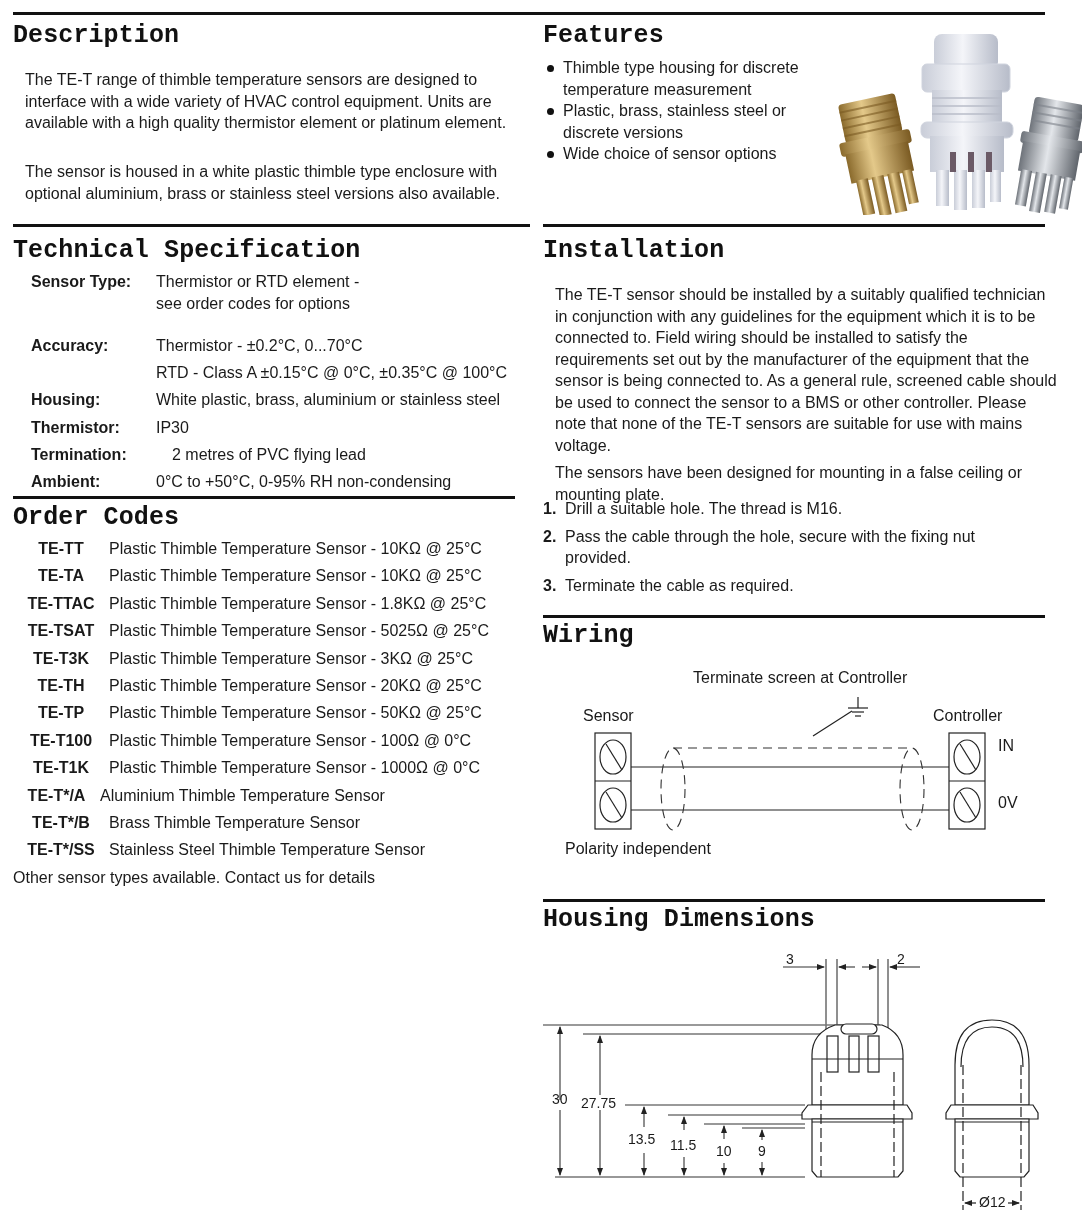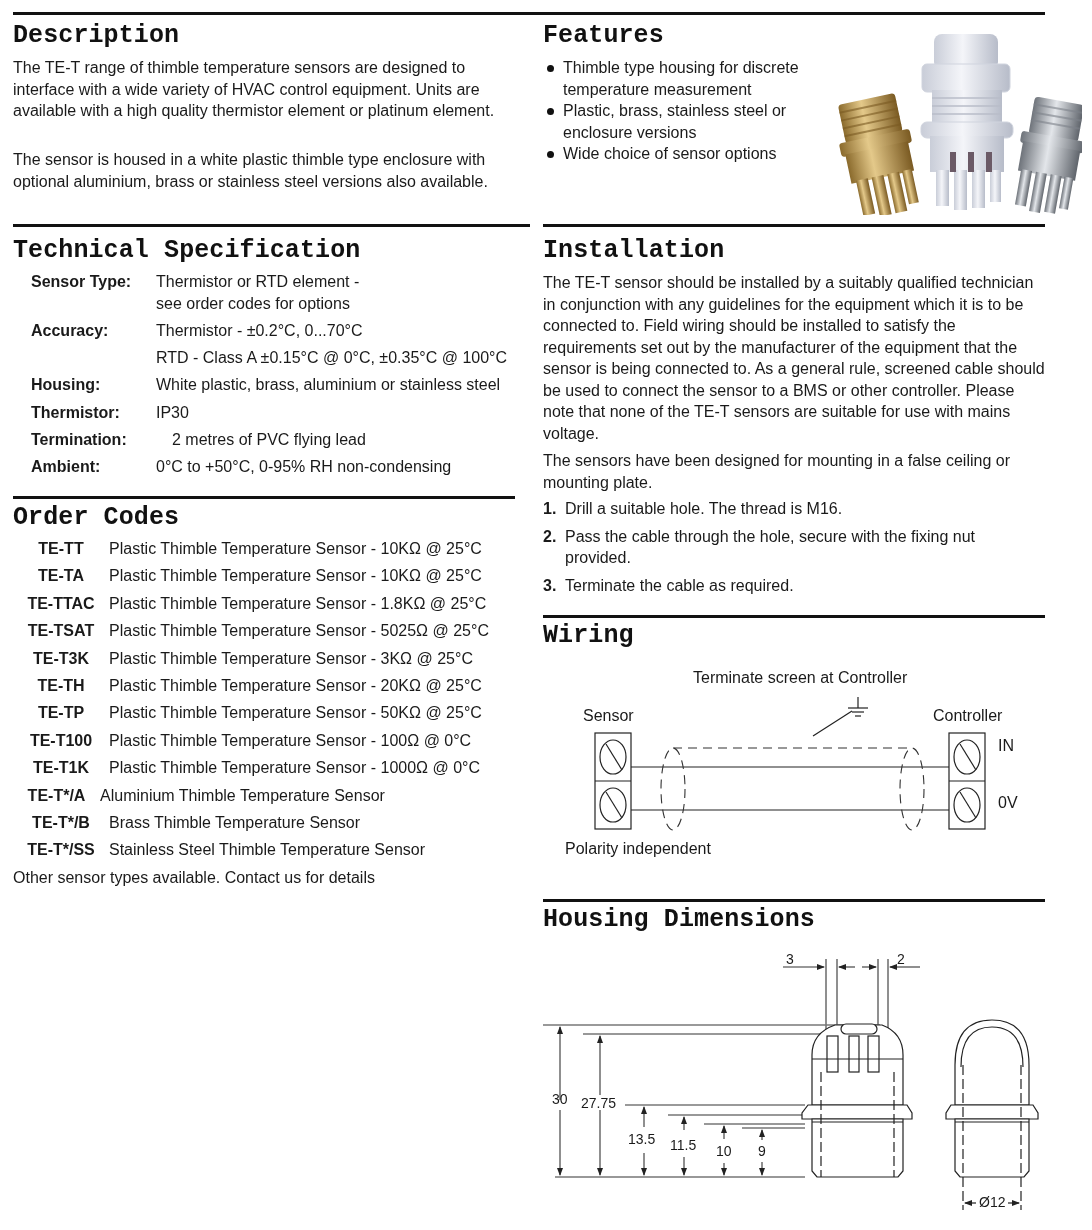"The TE-T range of thimble" .para { margin: 0 -> 12px }
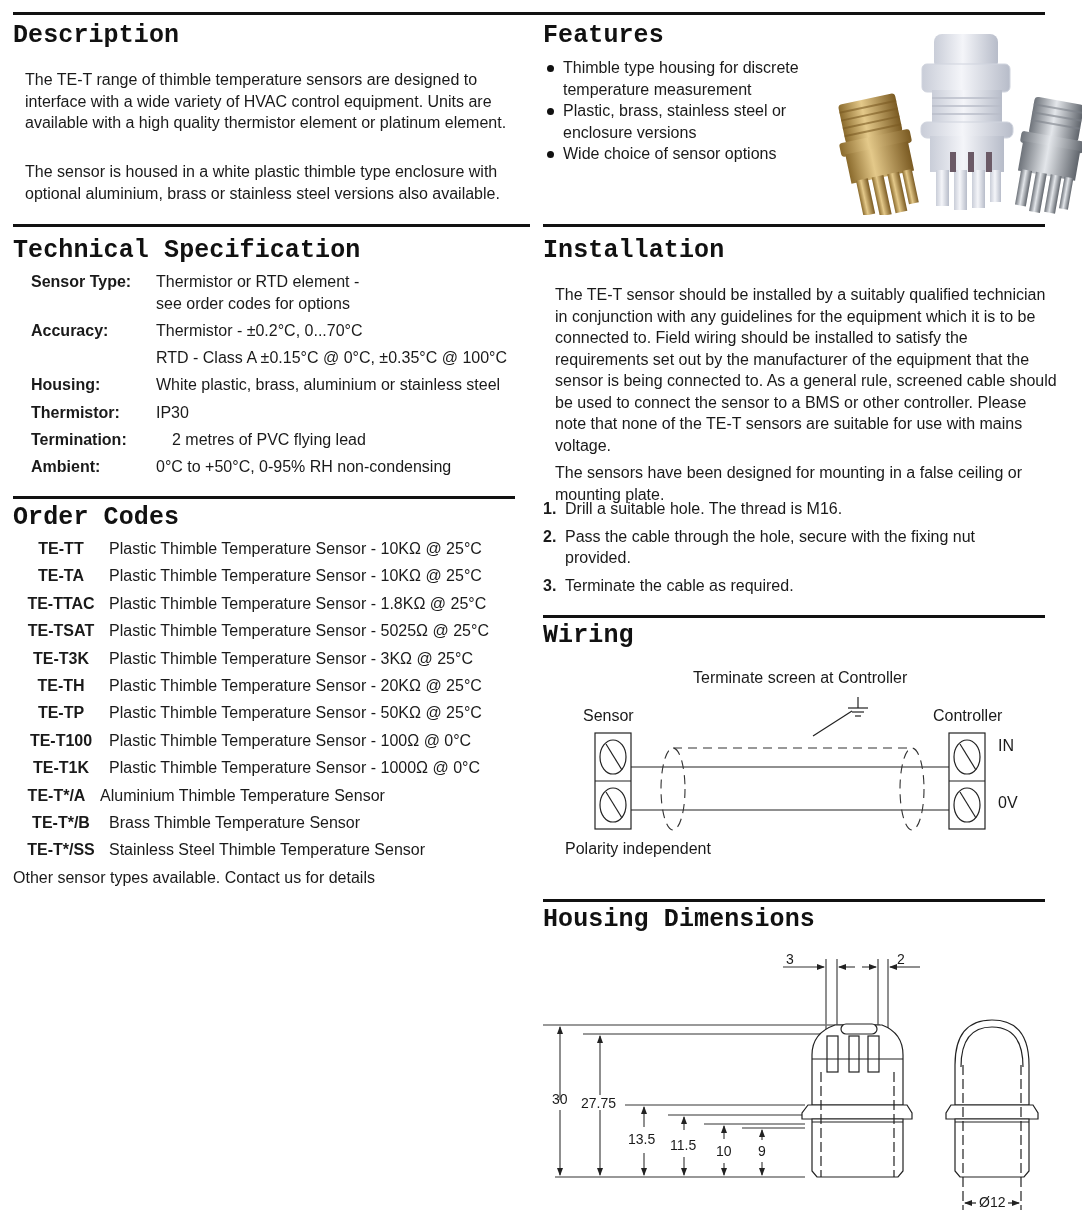"Plastic, brass, stainless steel or" li { text: enclosure -> discrete }
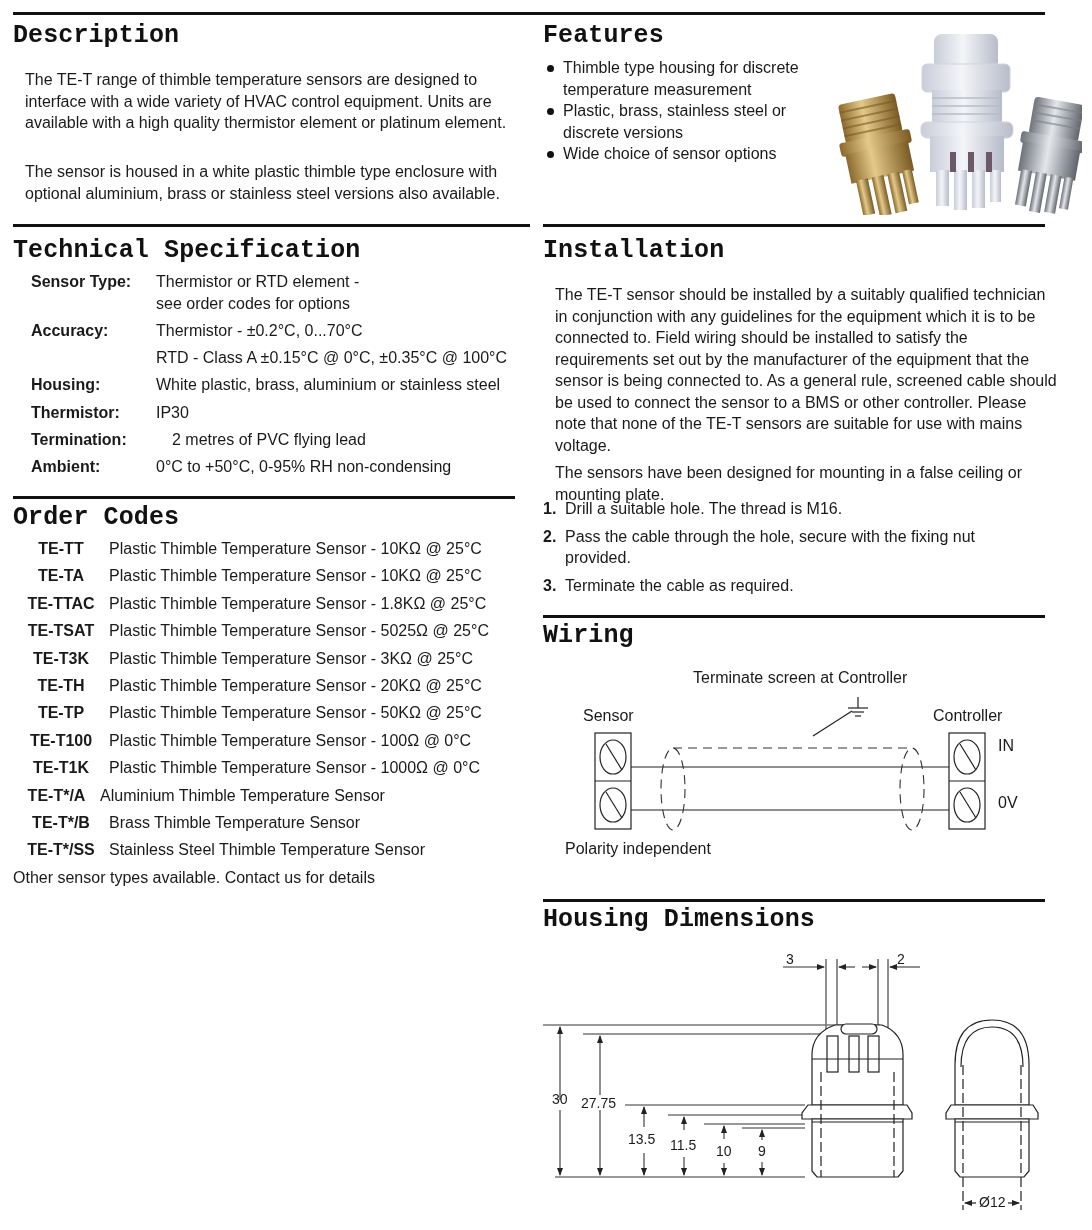"Accuracy:" div.spec-row { margin-top: none -> 15px }
